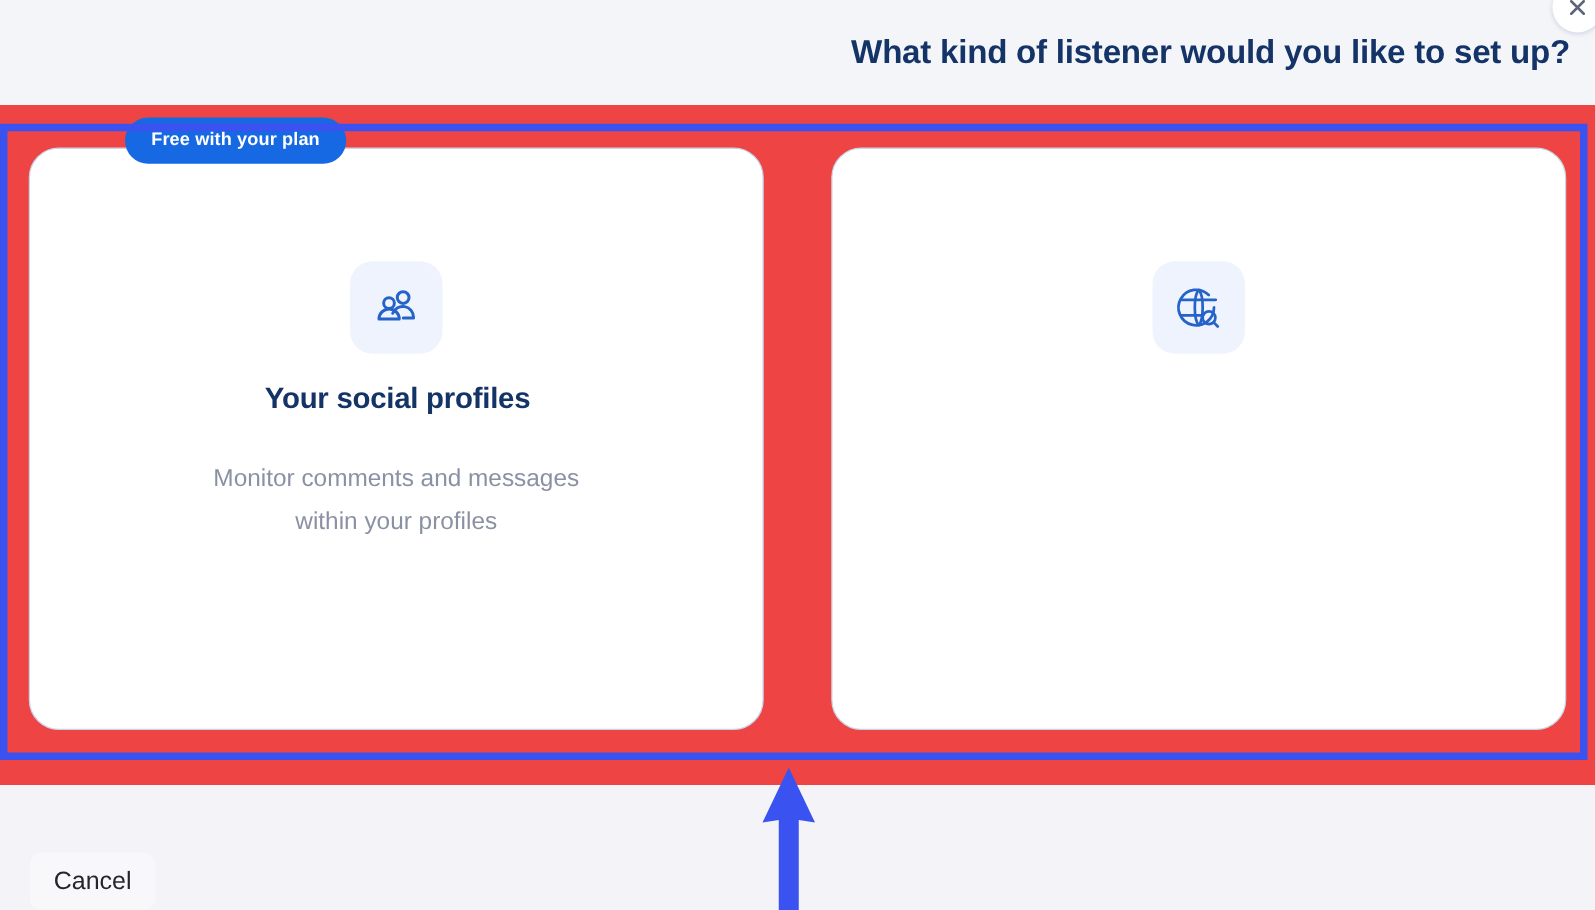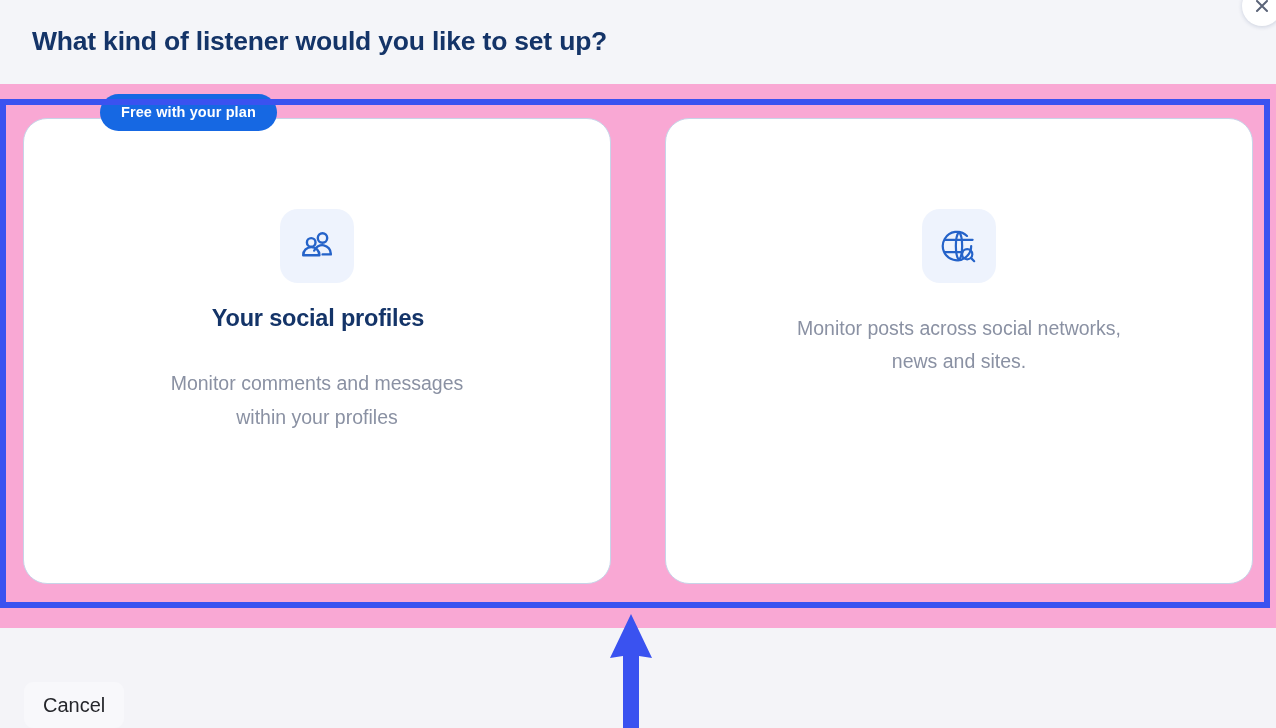"What kind of listener would" .modal-header { justify-content: none -> flex-end; padding: 0 32px -> 0 20px }
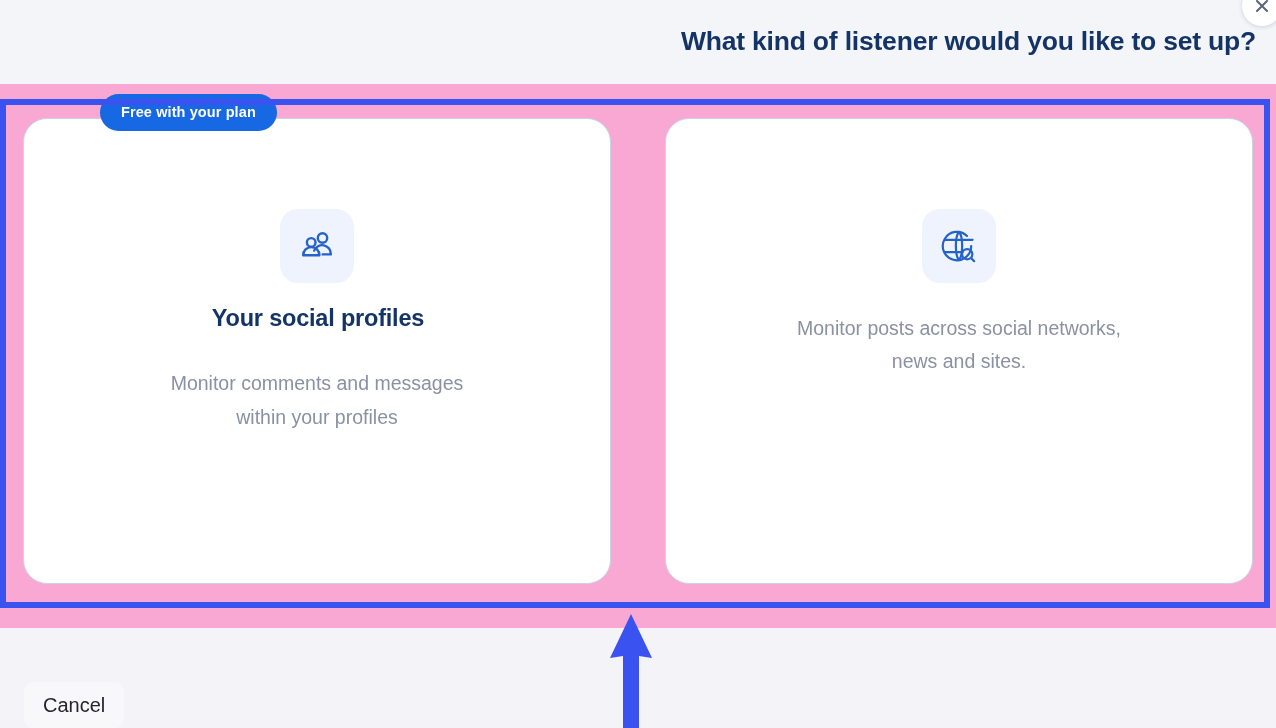"Free with your plan" .modal-body { background: #f9a8d4 -> #ef4444 }
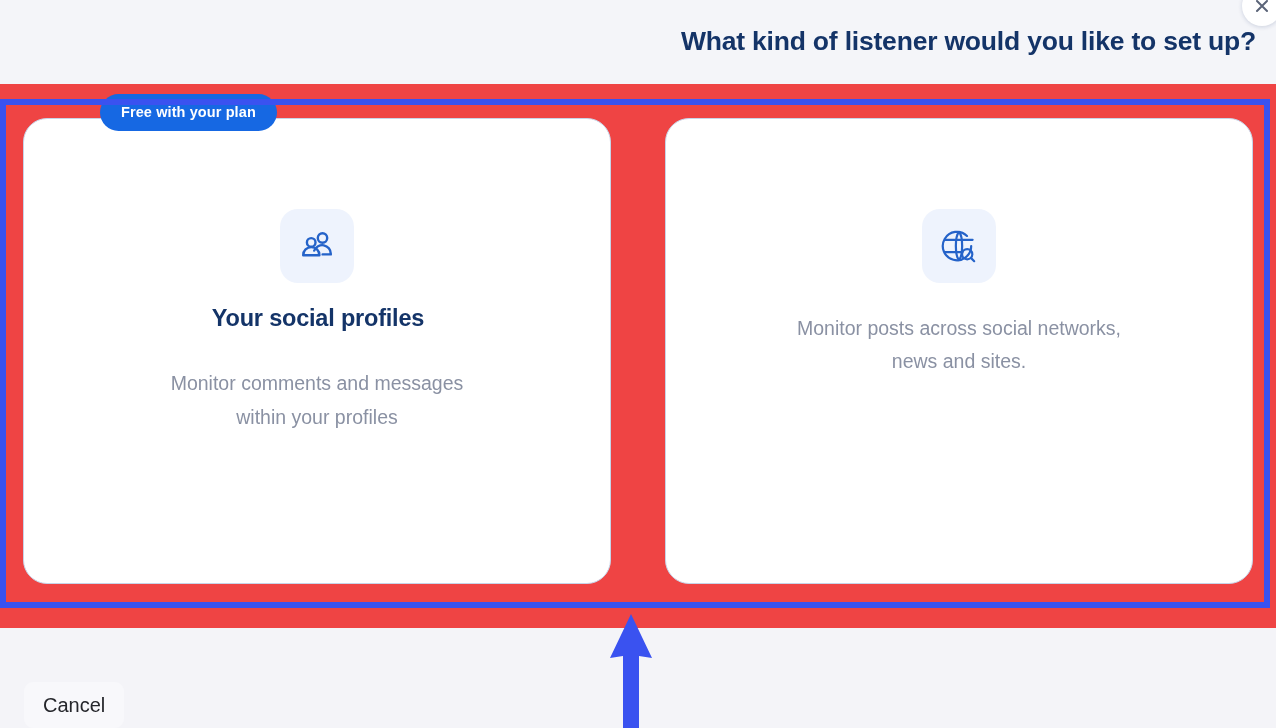"Monitor posts across social networks," p.card-desc { html: <p>Monitor posts across social networks, news and sites.</p> -> none }
